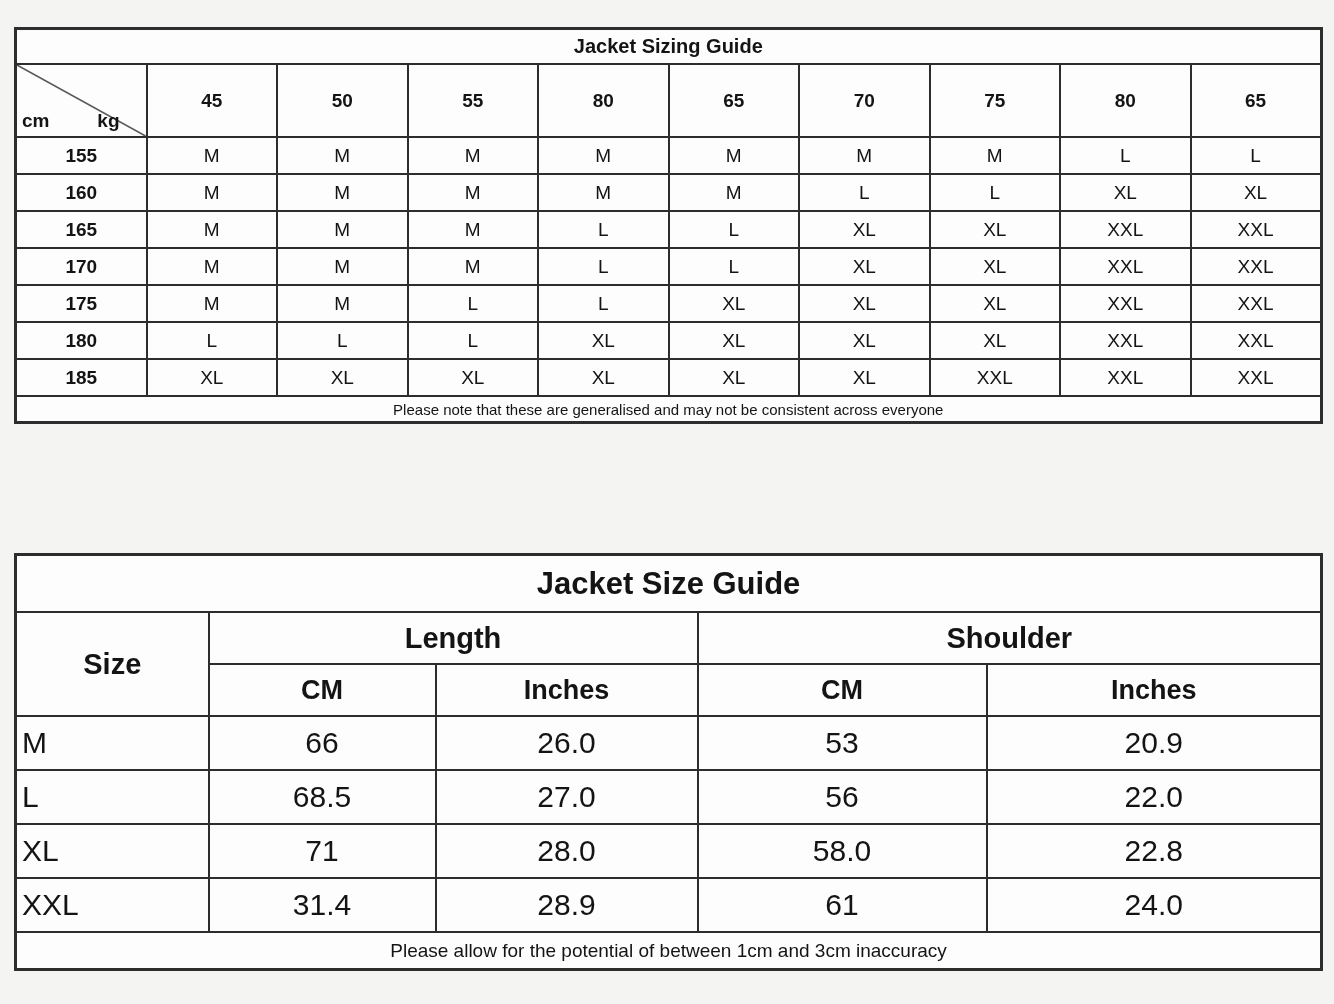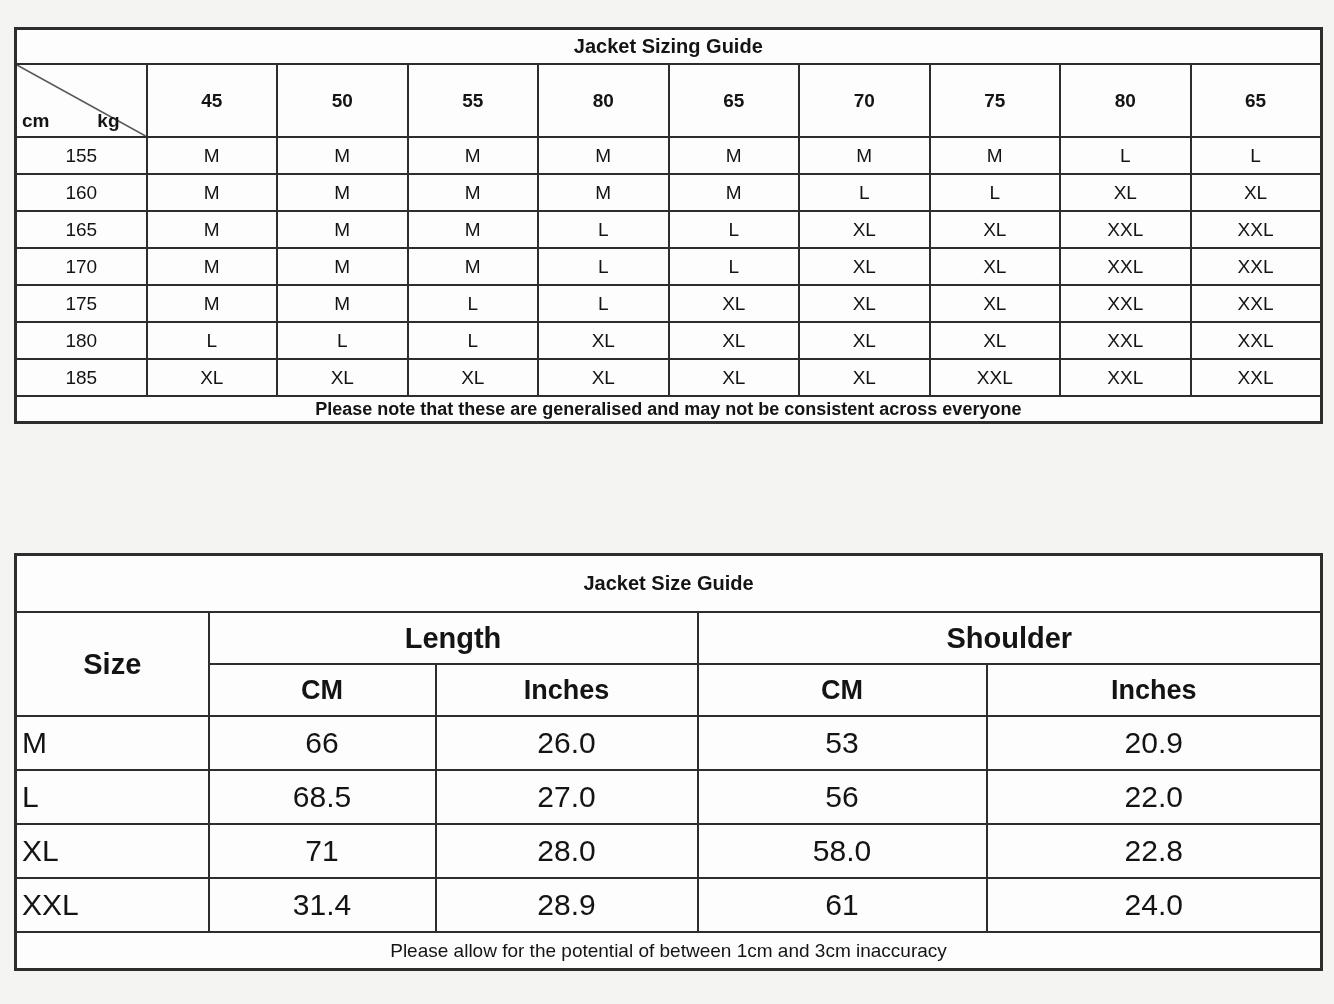"155" #sizing-table tbody th { font-weight: normal -> bold }
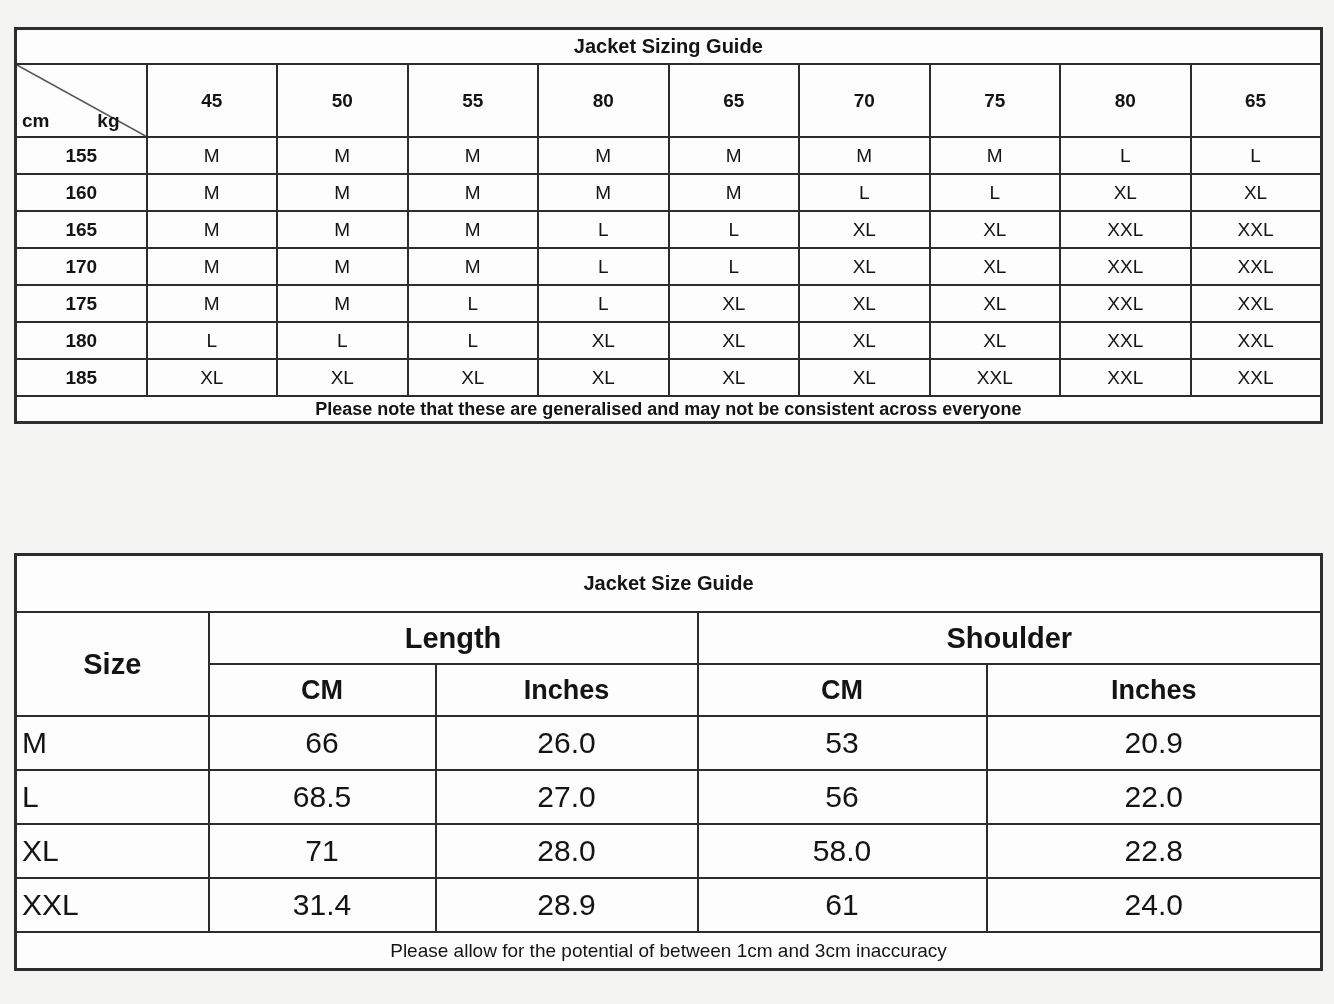"Please note that these are" #sizing-table .note-row td { font-size: 18px -> 15px; font-weight: bold -> normal }
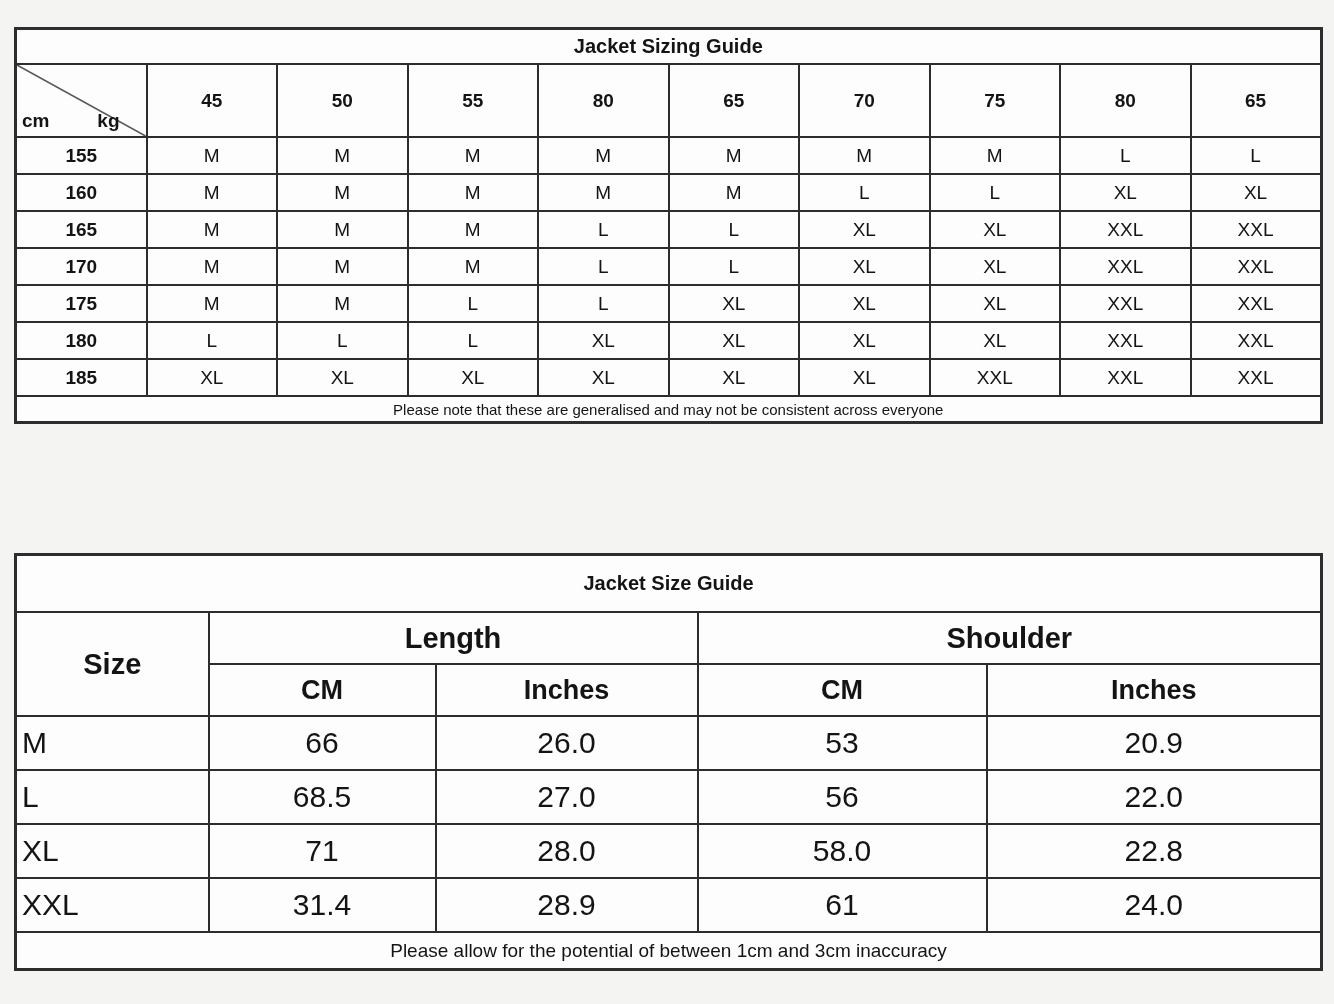"Jacket Size Guide" #guide-table .title-row th { font-size: 20px -> 31px }
